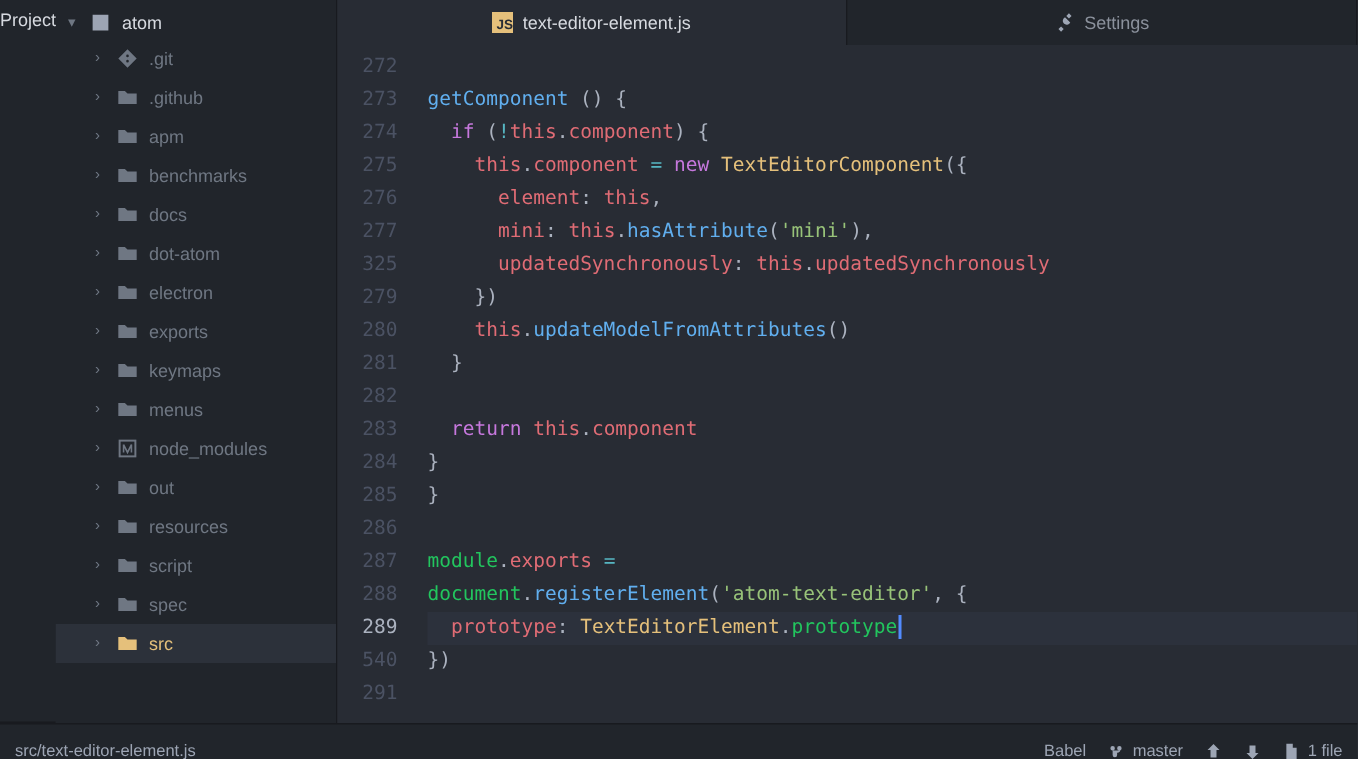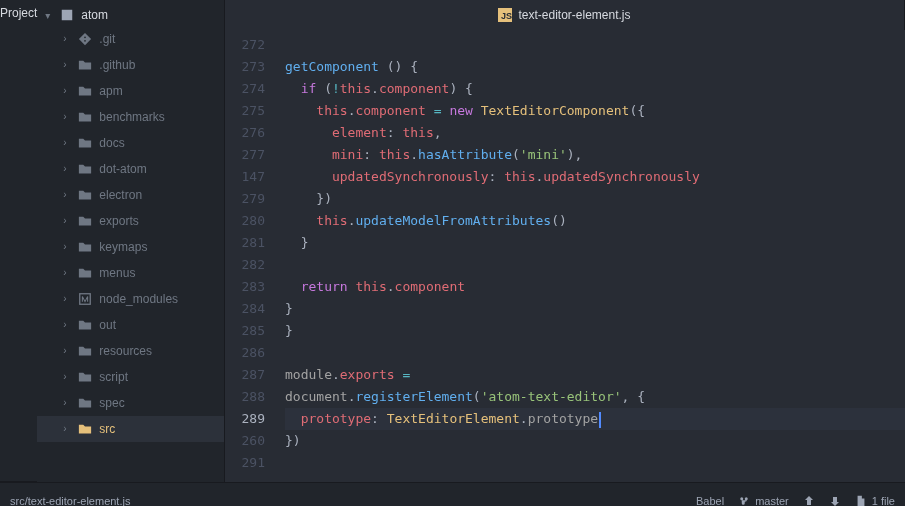"Settings" div.tab { html: none -> <div> <span> <svg> <path></path> </svg> </span> <span>Settings</span> </div> }
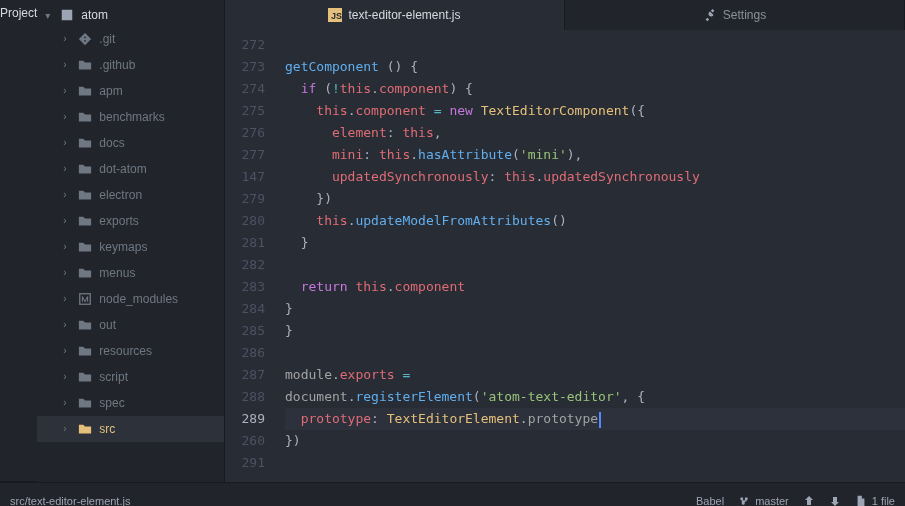"147" div.ln { text: 147 -> 325 }
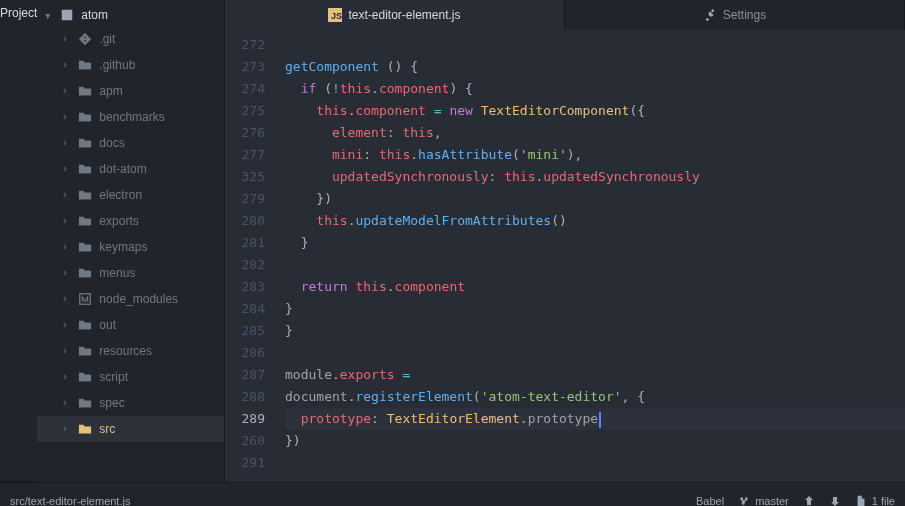"module" .tk-white { color: #a3a3a3 -> #22c55e }
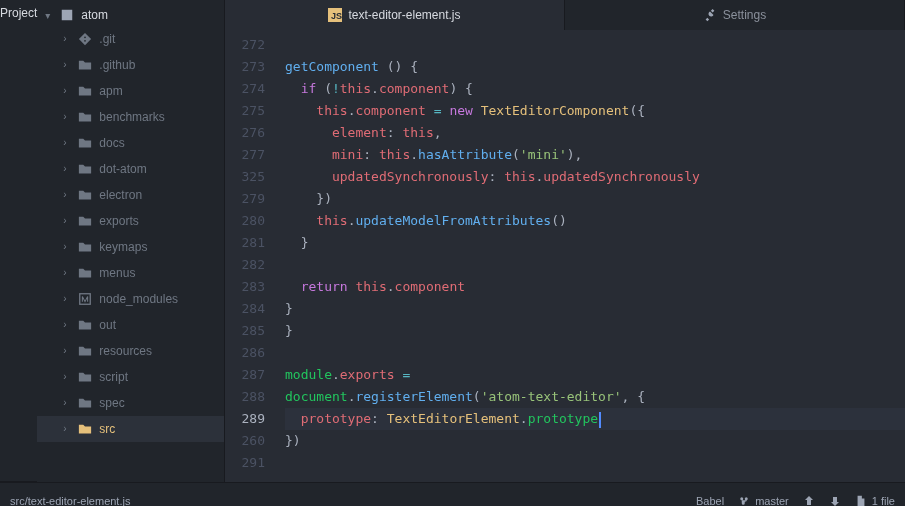"260" div.ln { text: 260 -> 540 }
